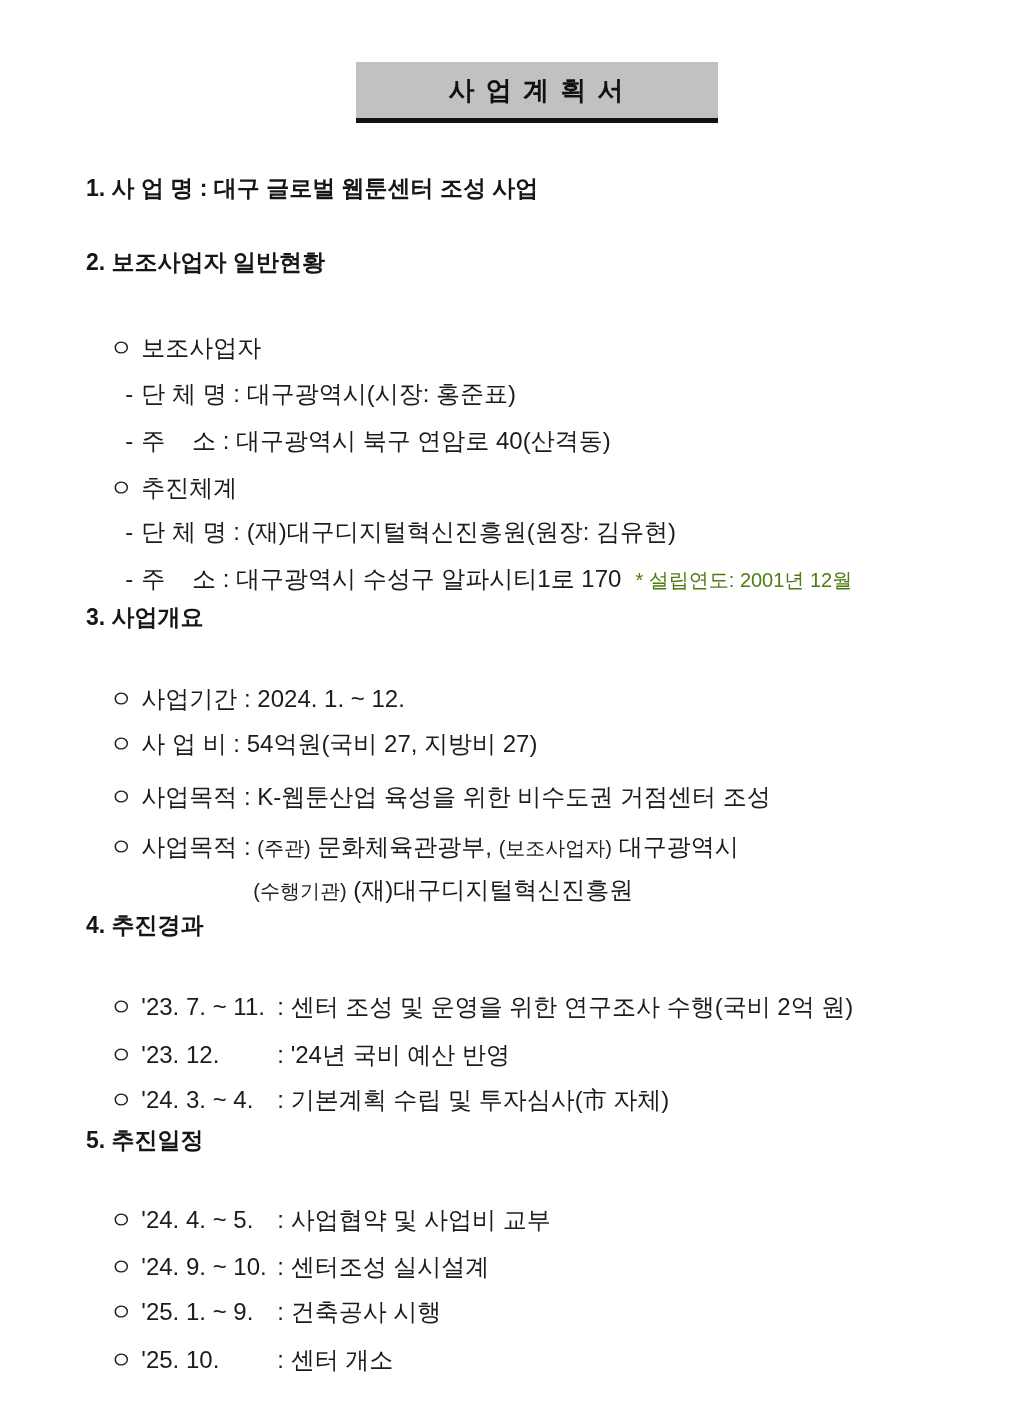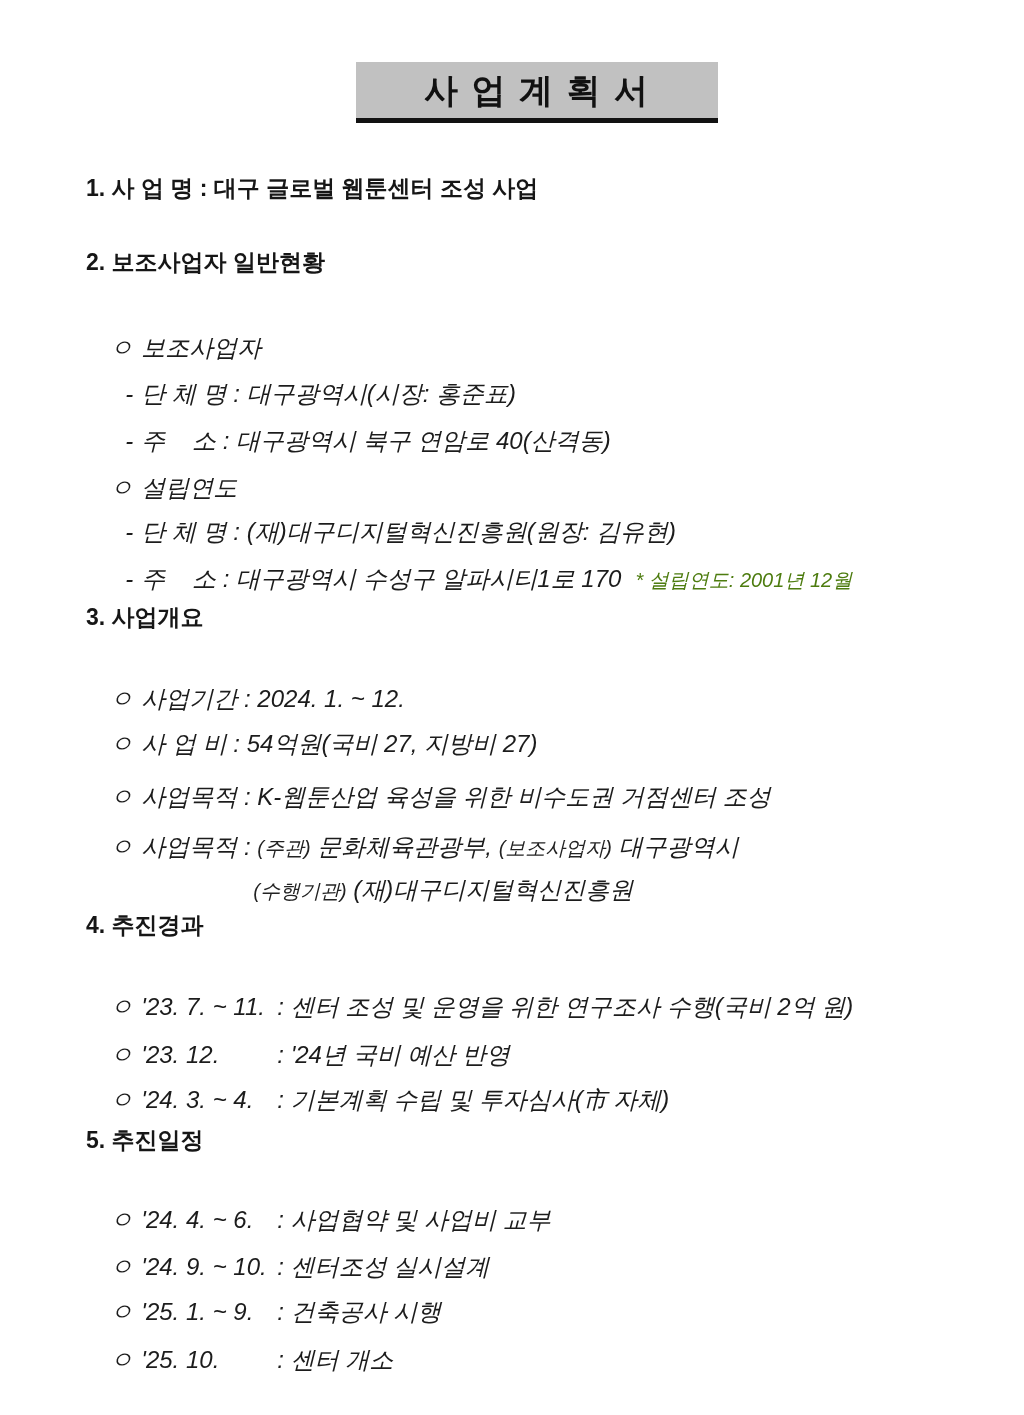"사 업 계 획 서" .title-text { font-size: 34px -> 26px }
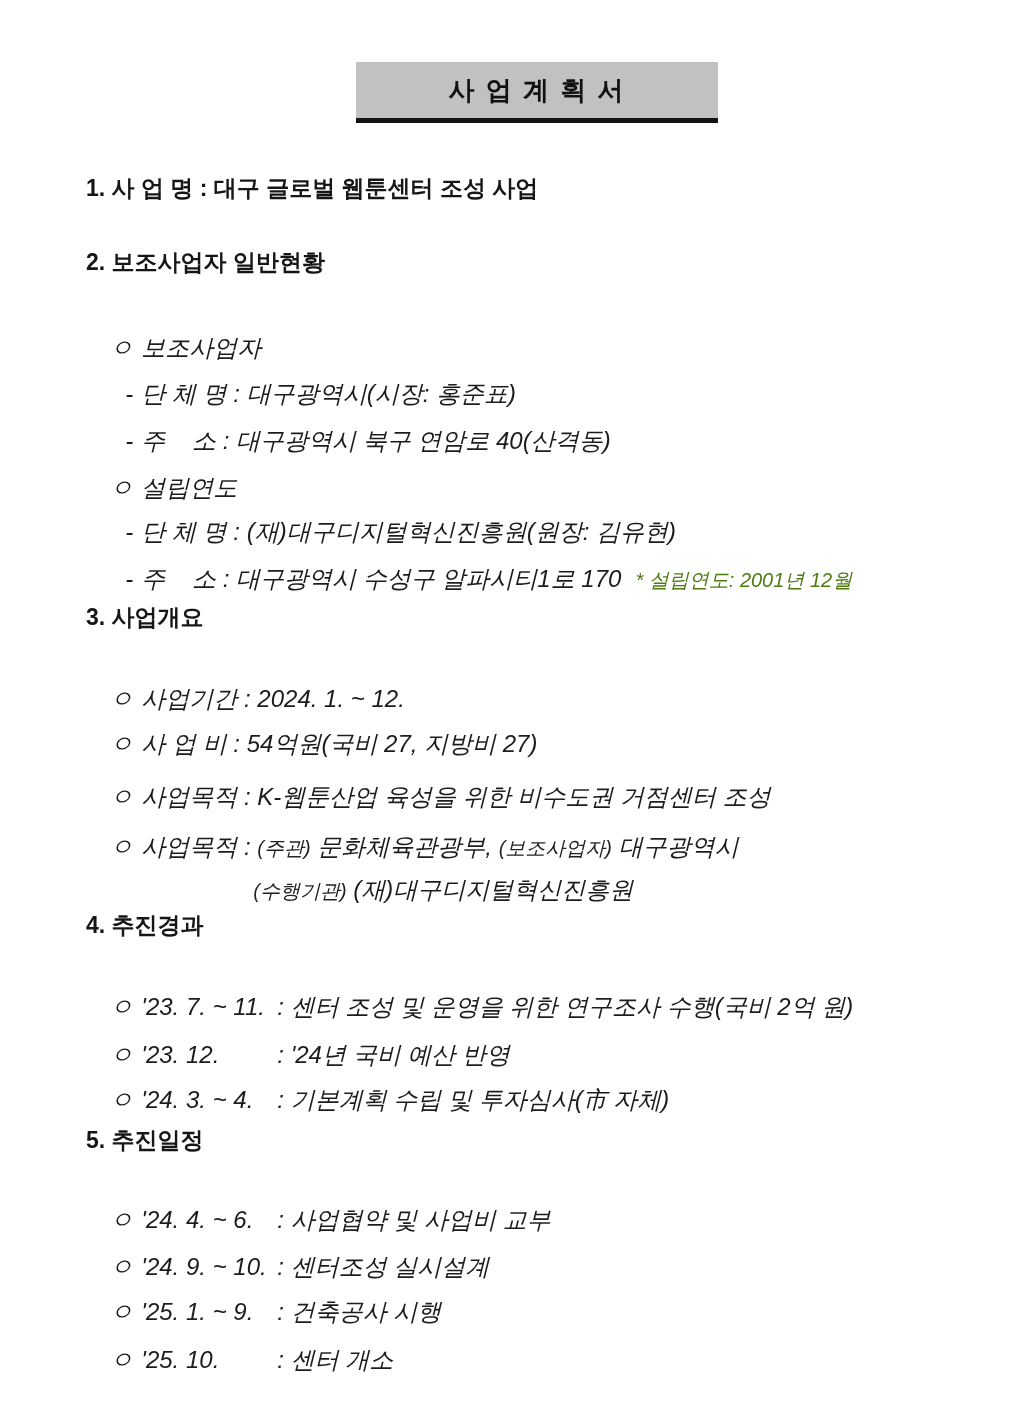"ㅇ 보조사업자" .line { font-style: italic -> none }
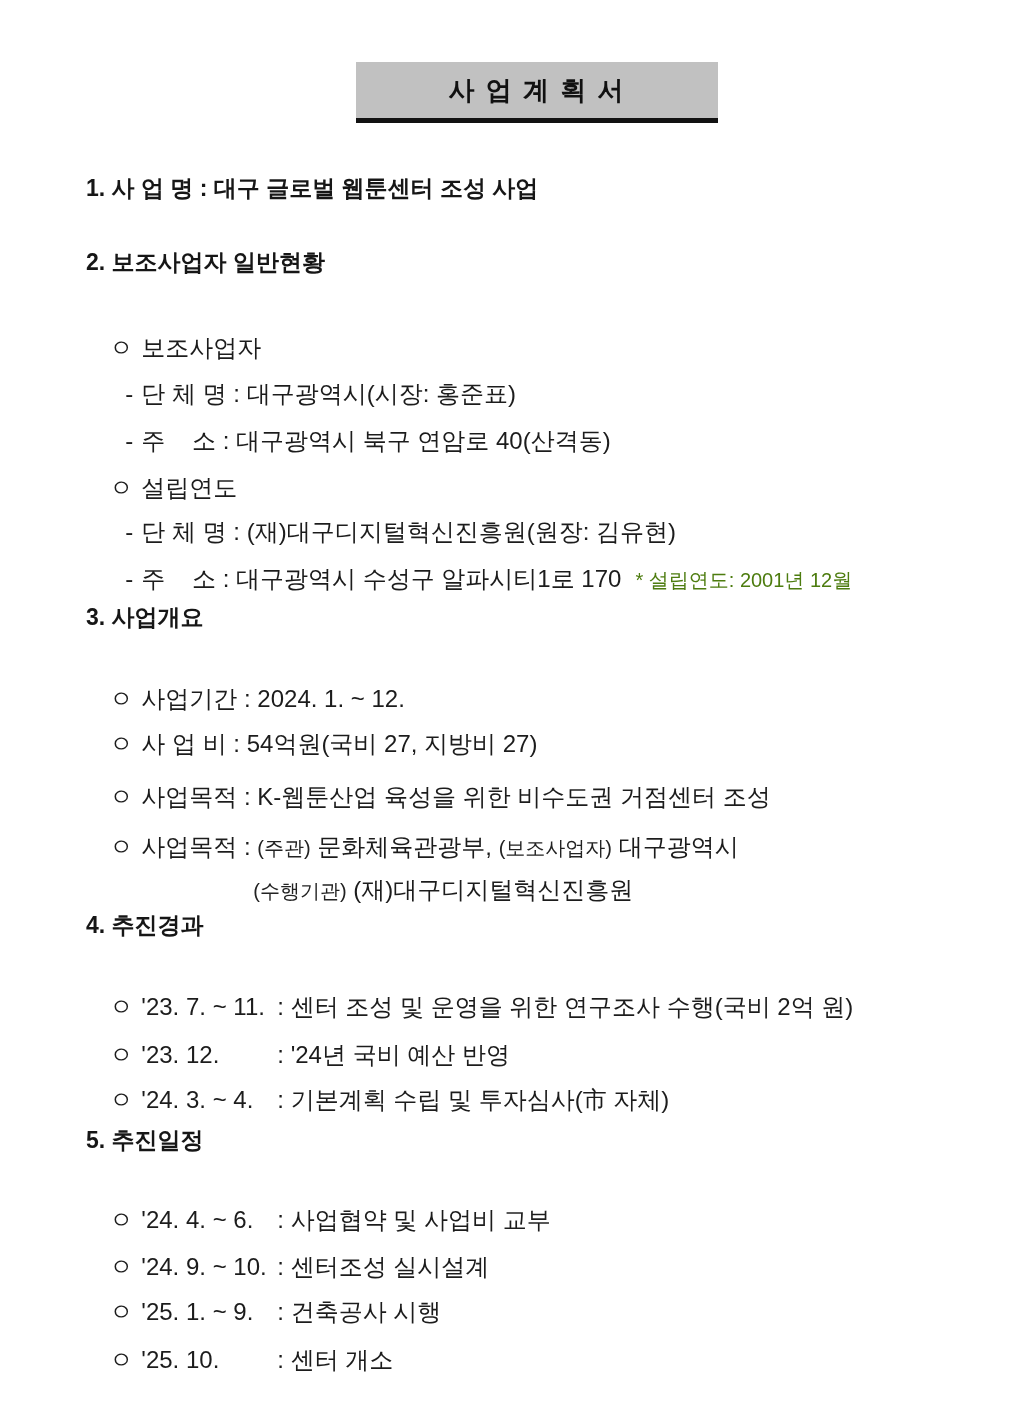"설립연도" span { text: 설립연도 -> 추진체계 }
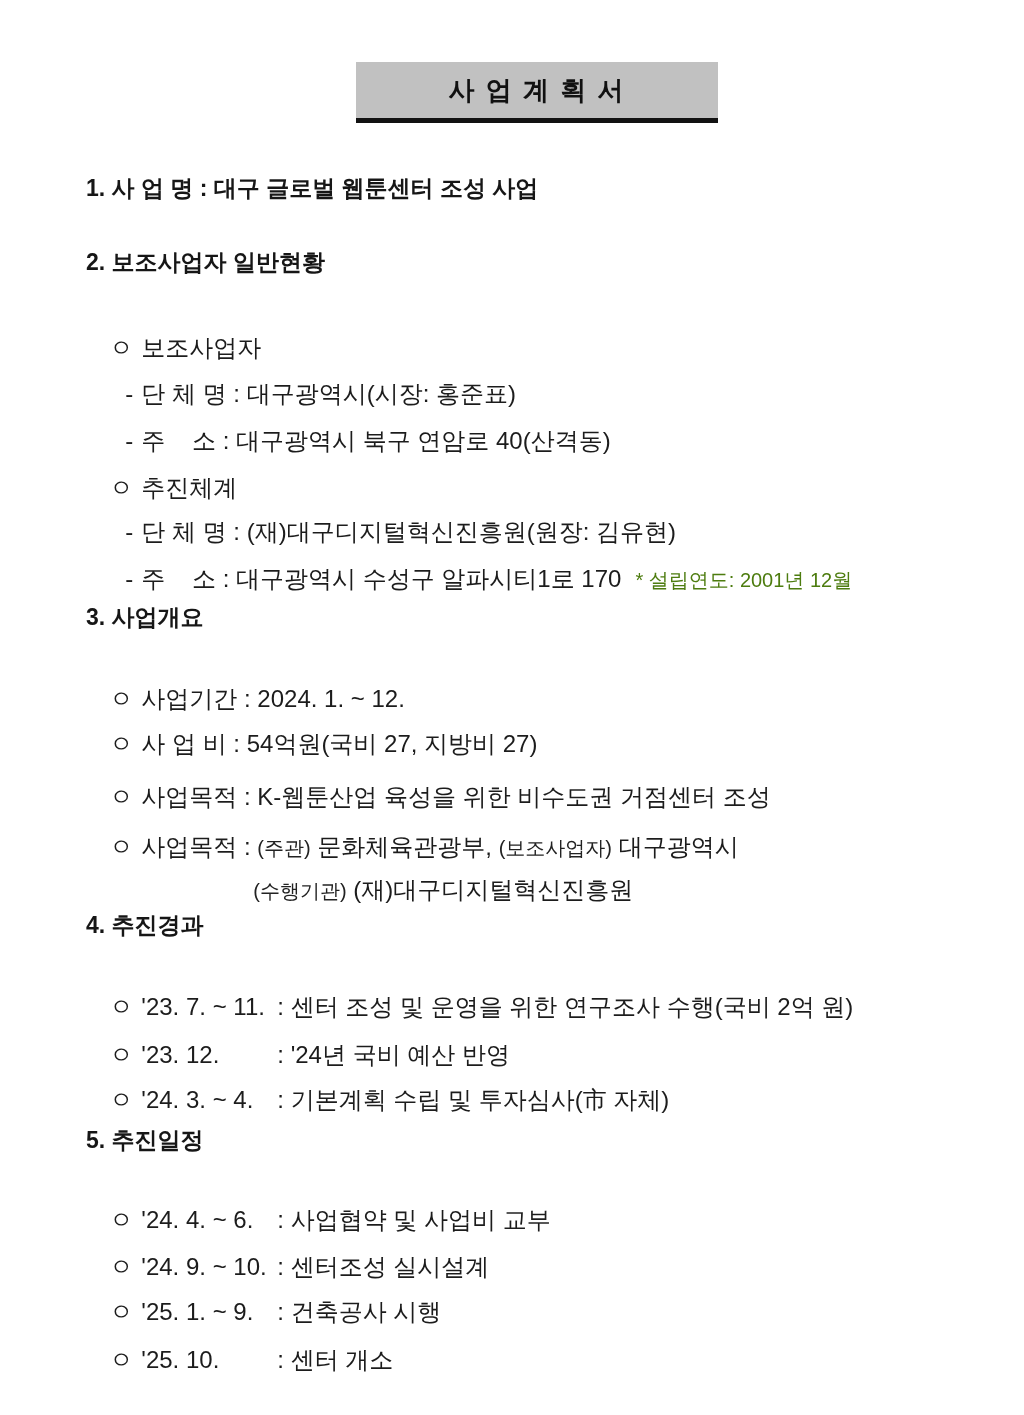"'24. 4. ~ 6." span.date-col { text: 6 -> 5 }
